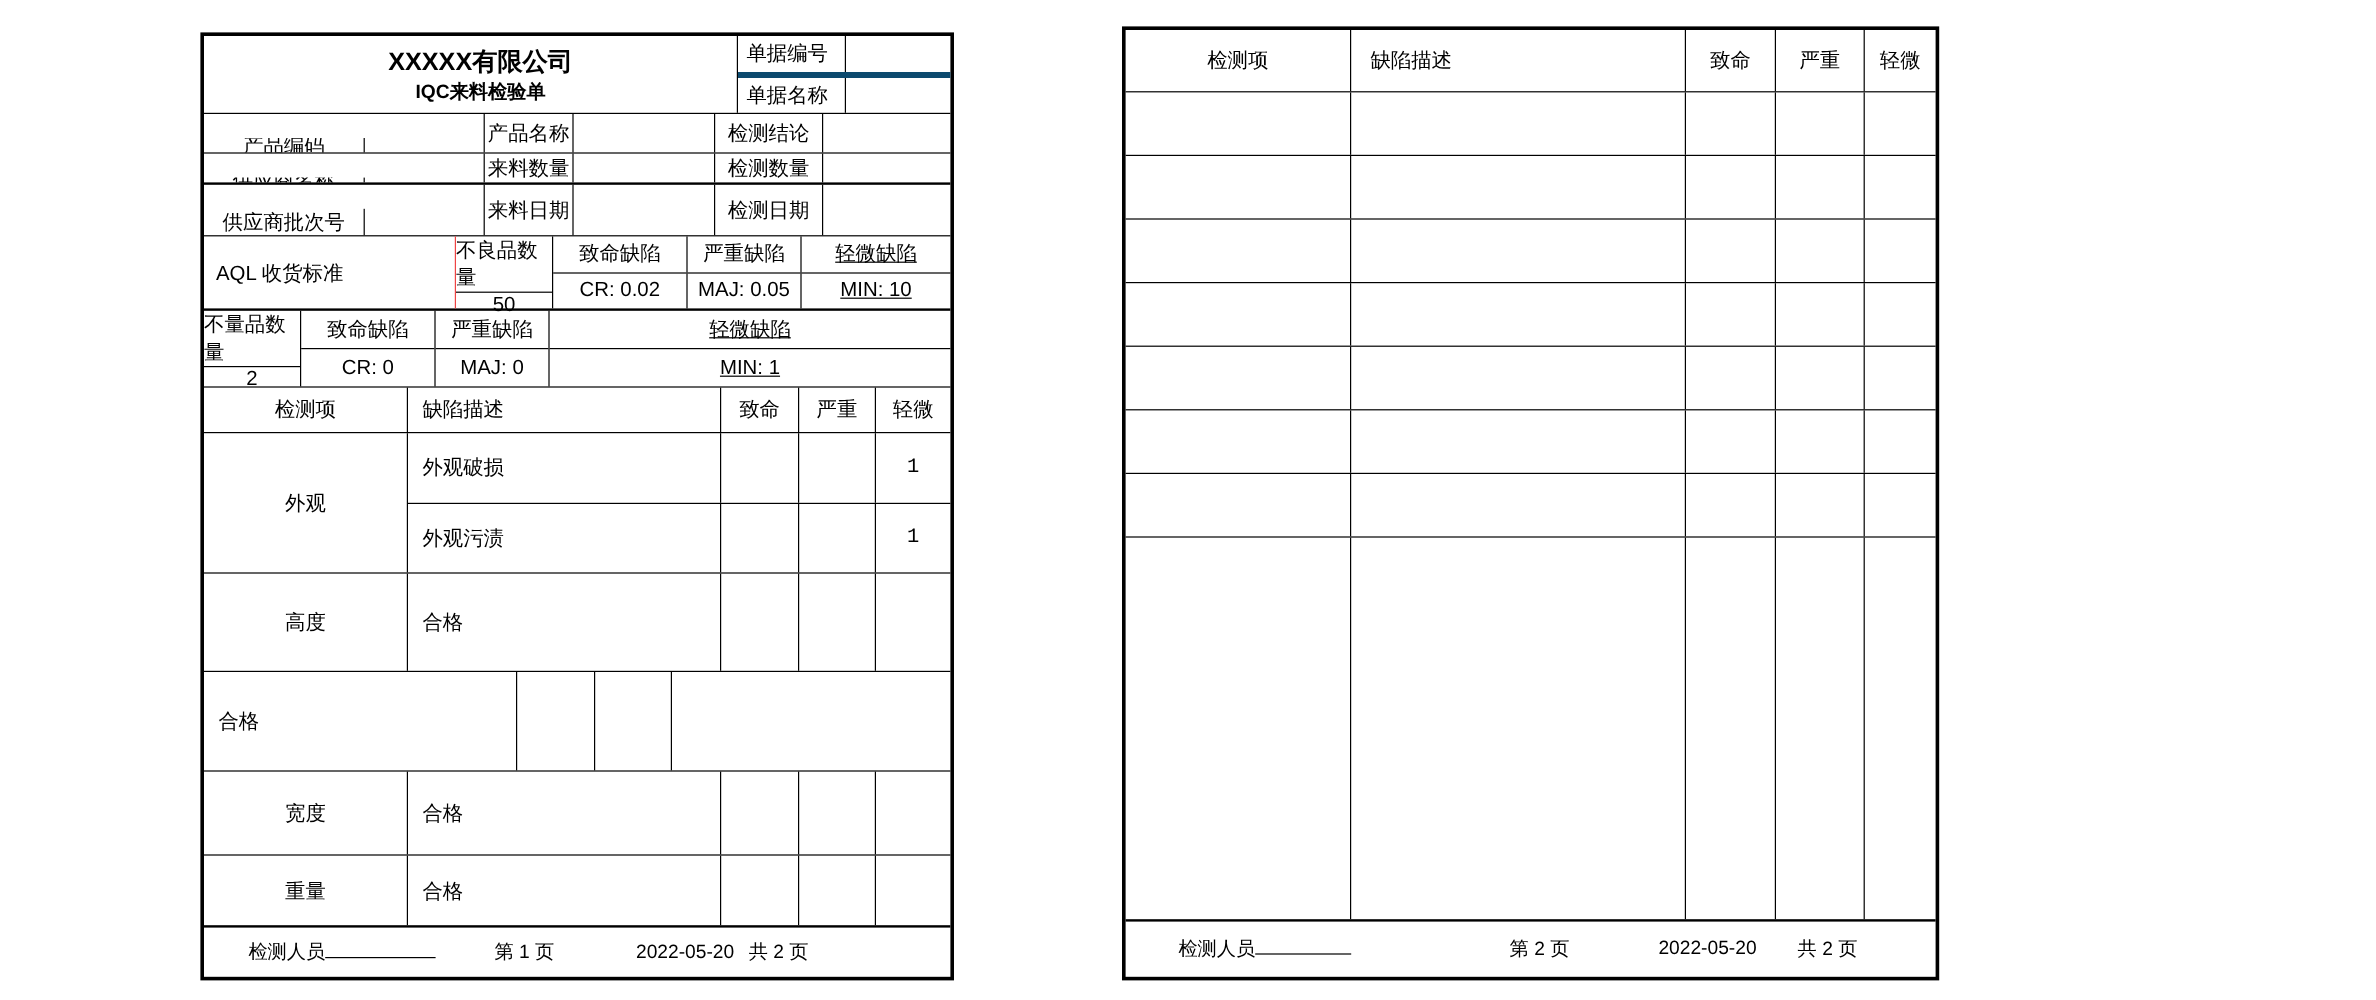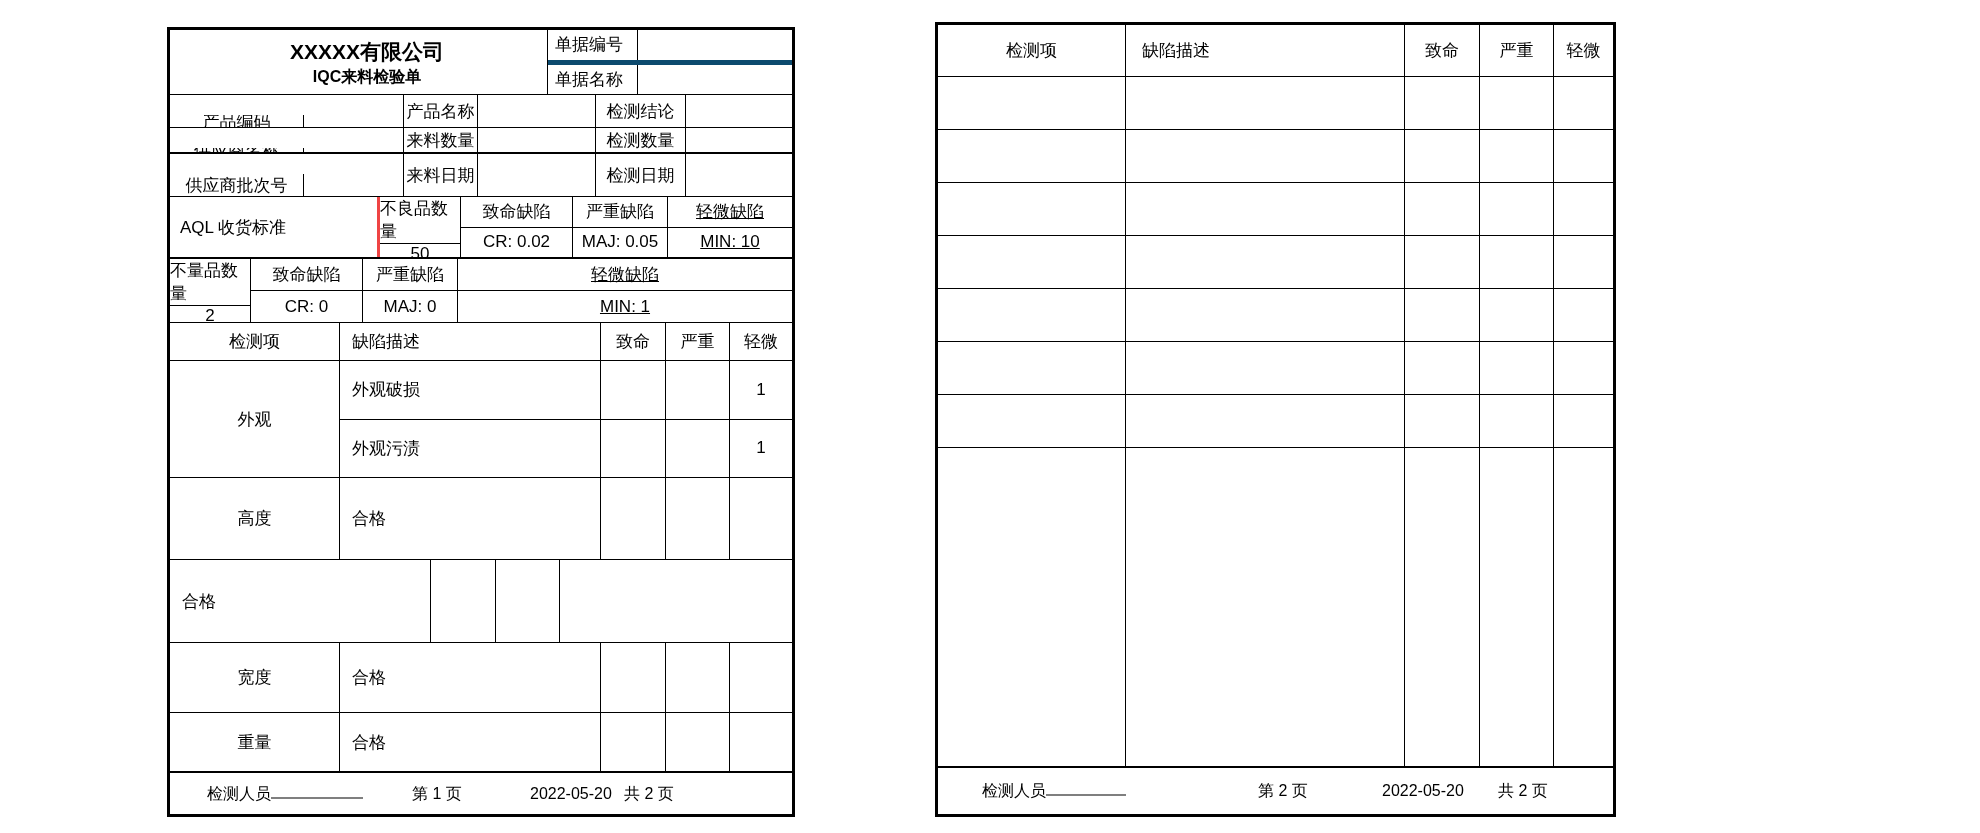"XXXXX有限公司" .title-left { width: 378px -> 445px }
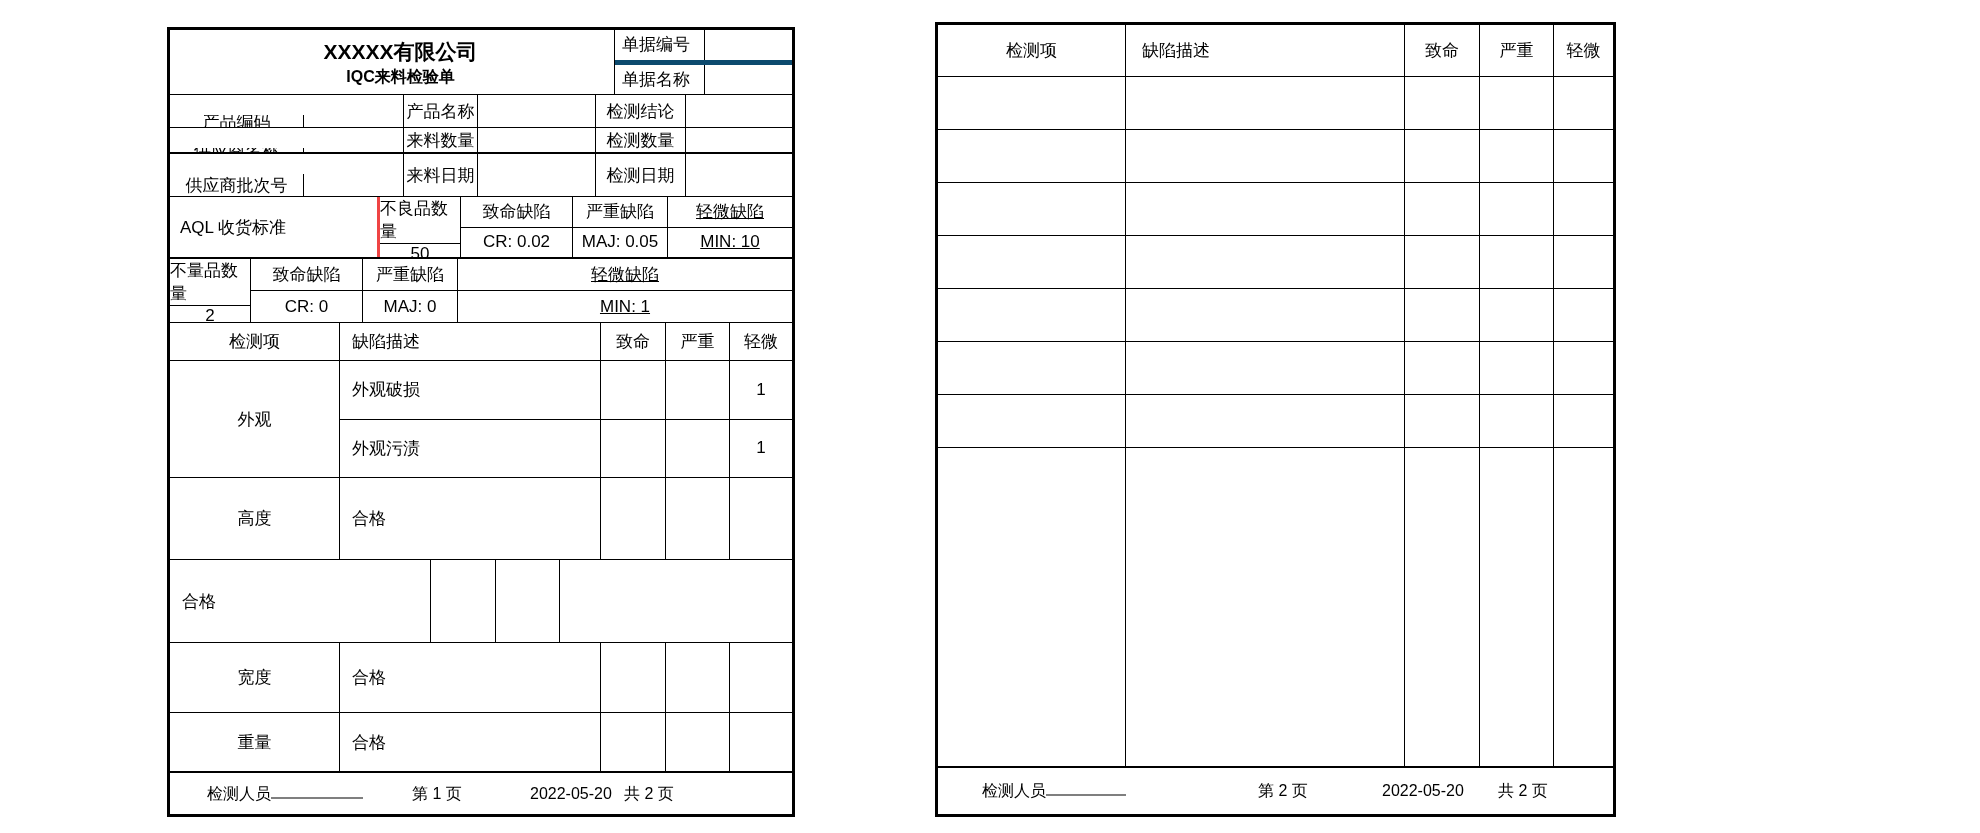"轻微" .cell.last { font-family: none -> Liberation Mono, monospace }
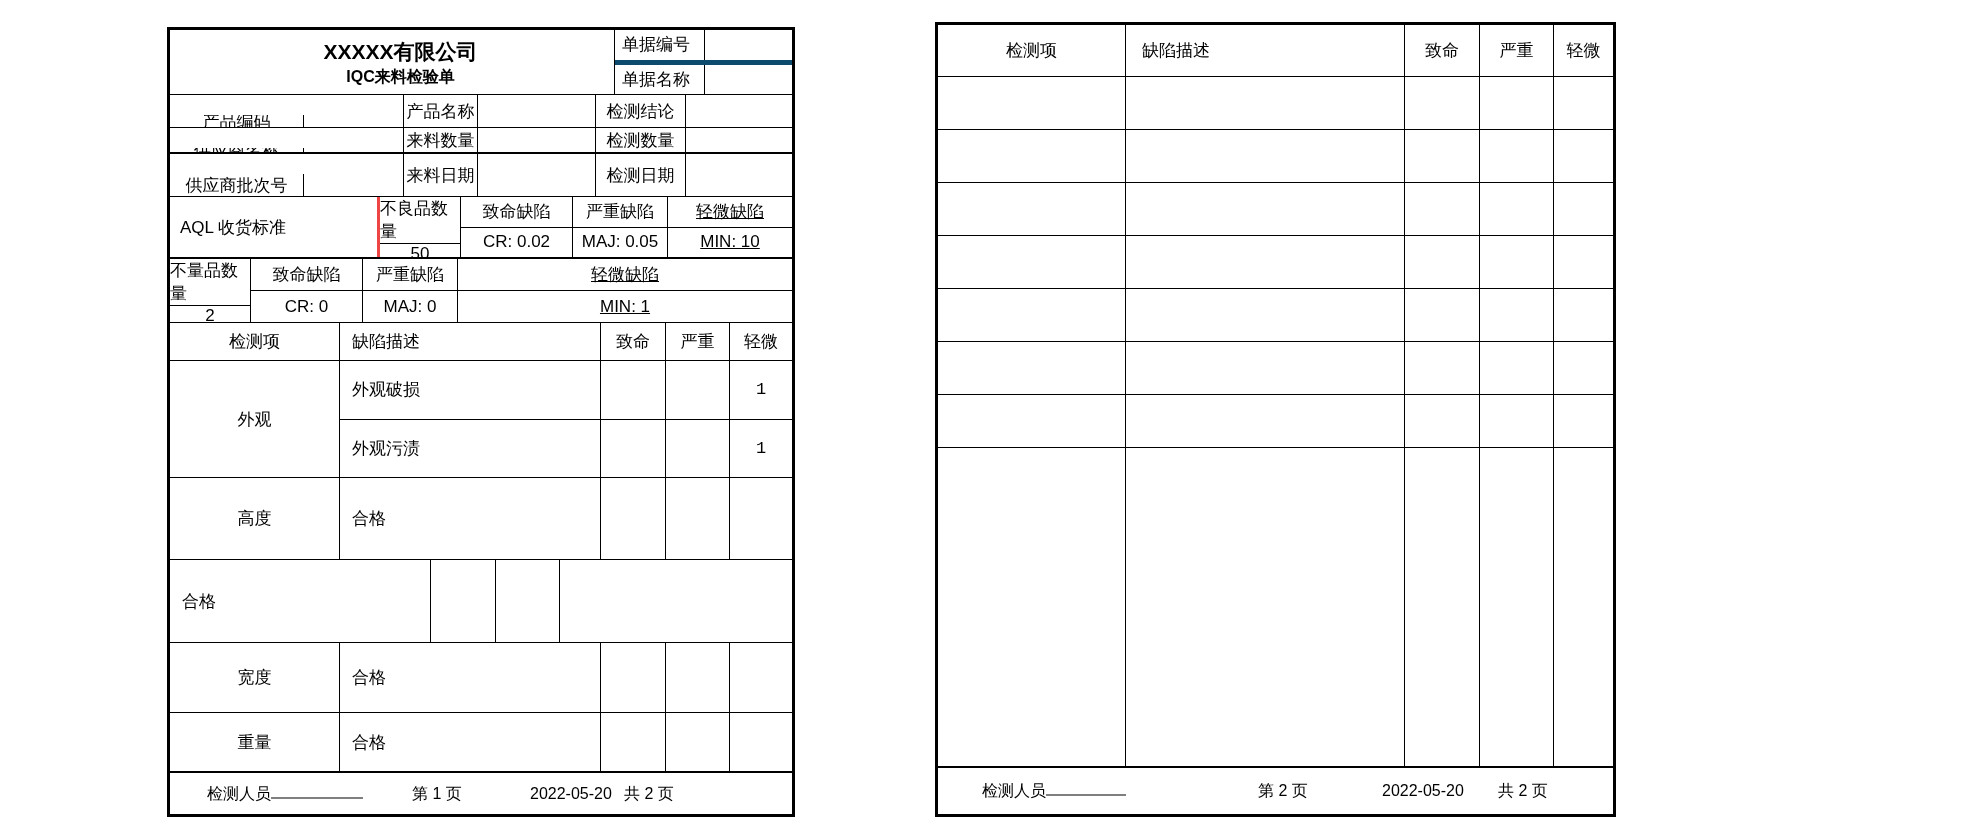"AQL 收货标准" .sec-label { border-right: 3px solid #ef4444 -> 1px solid #ef4444 }
